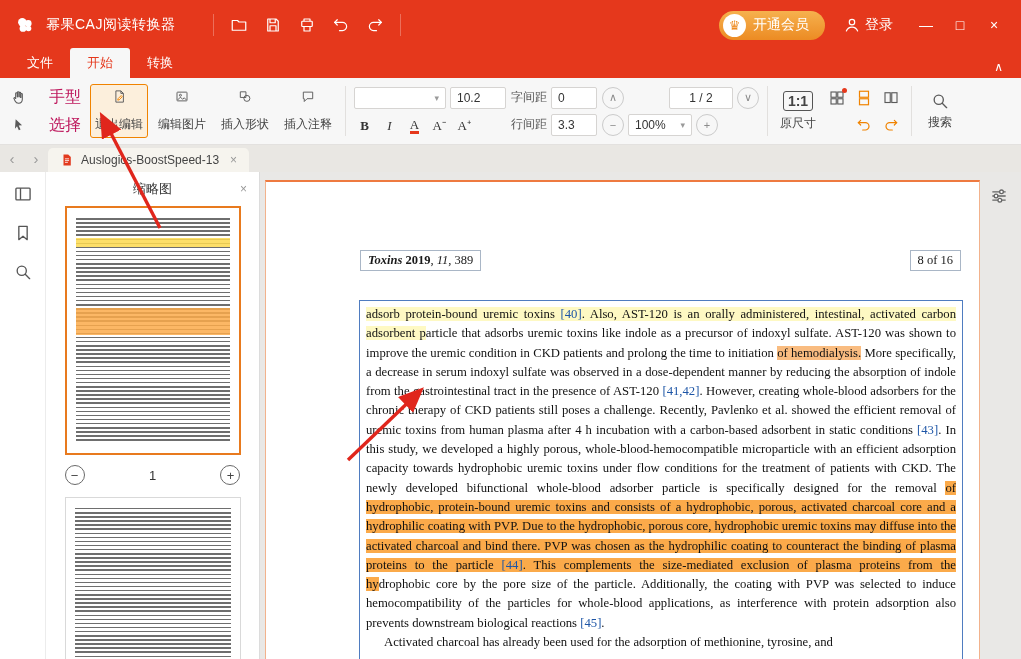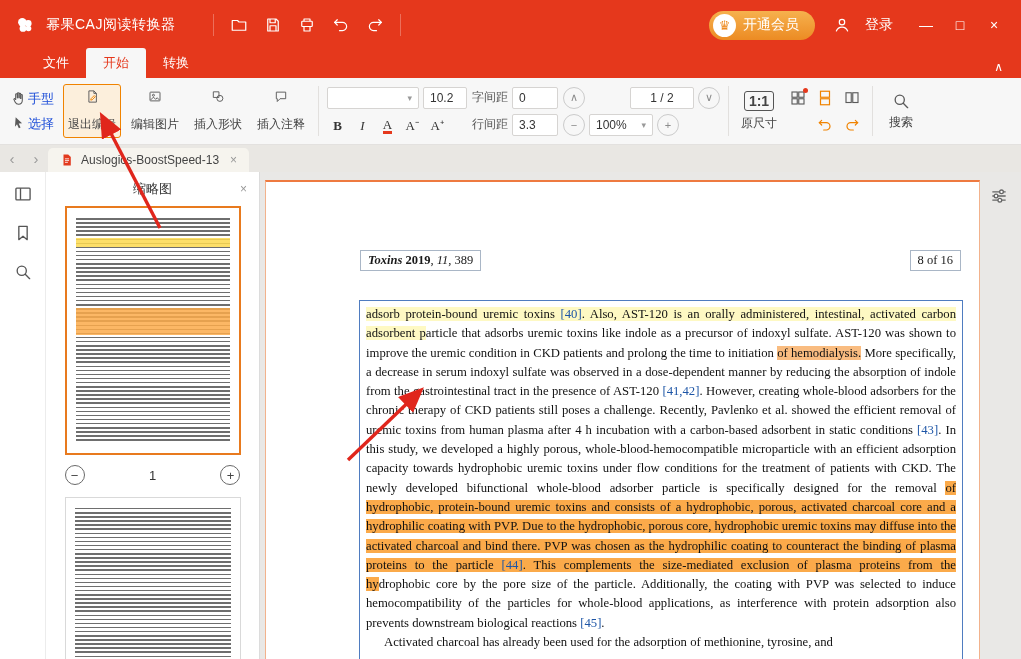"登录" .login { gap: 14px -> 4px }
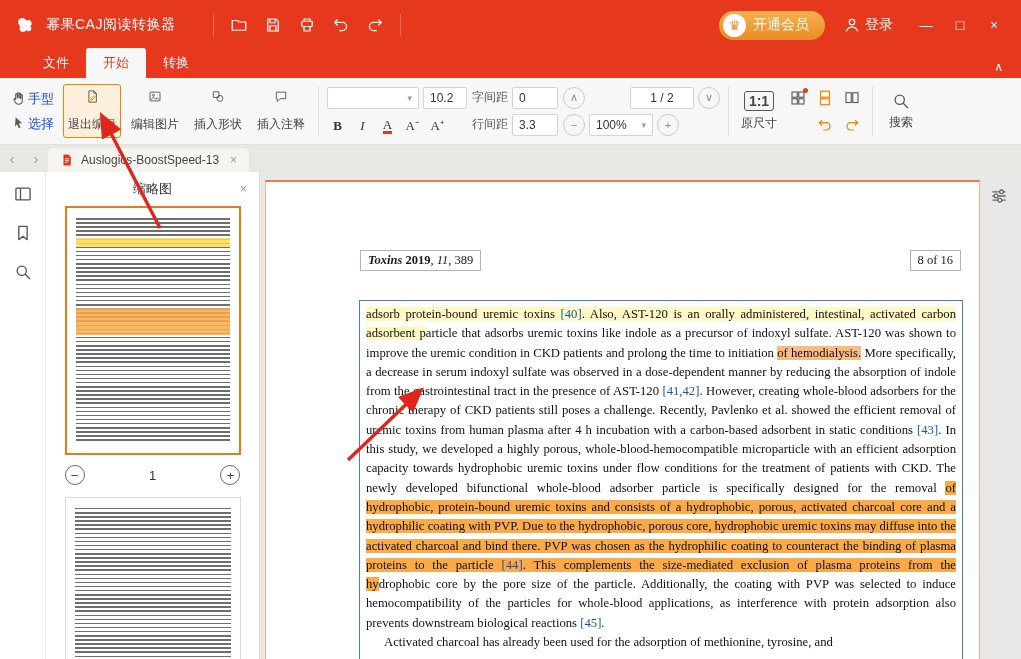"文件" .menurow { margin-left: 16px -> none }
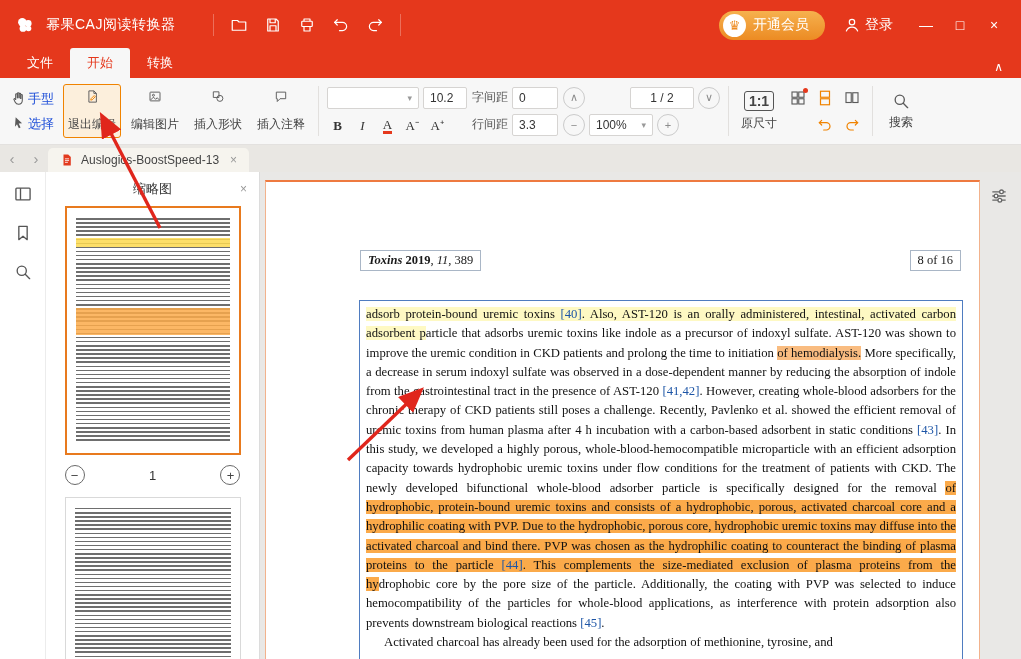"手型" .small-tool { color: #1d4ed8 -> #be185d; font-size: 13px -> 16px; gap: 1px -> 22px }
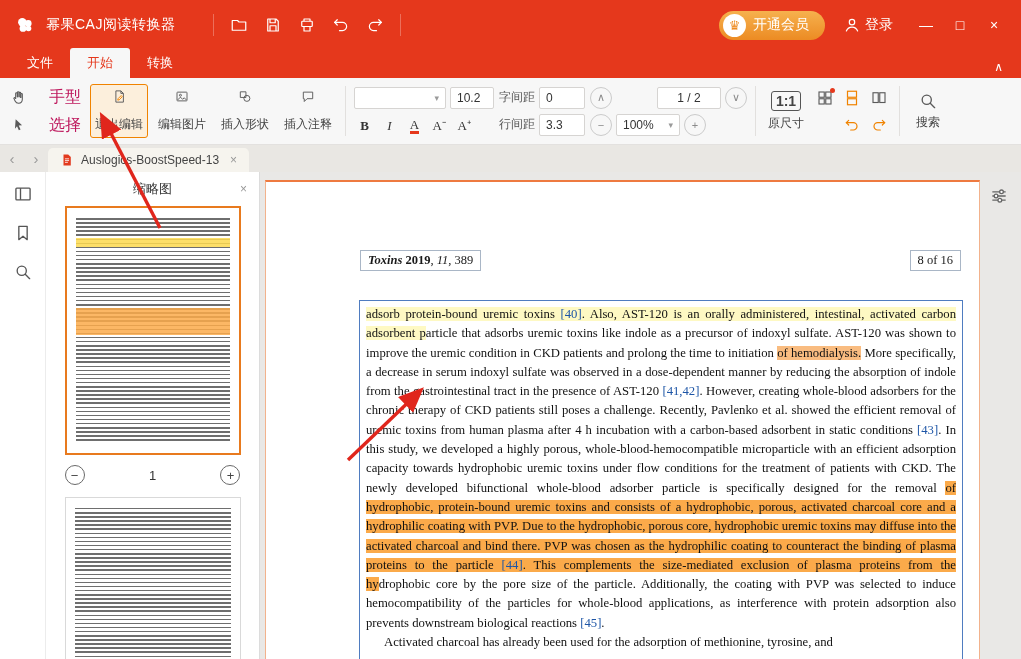"10.2" .size-input { width: 44px -> 56px }
